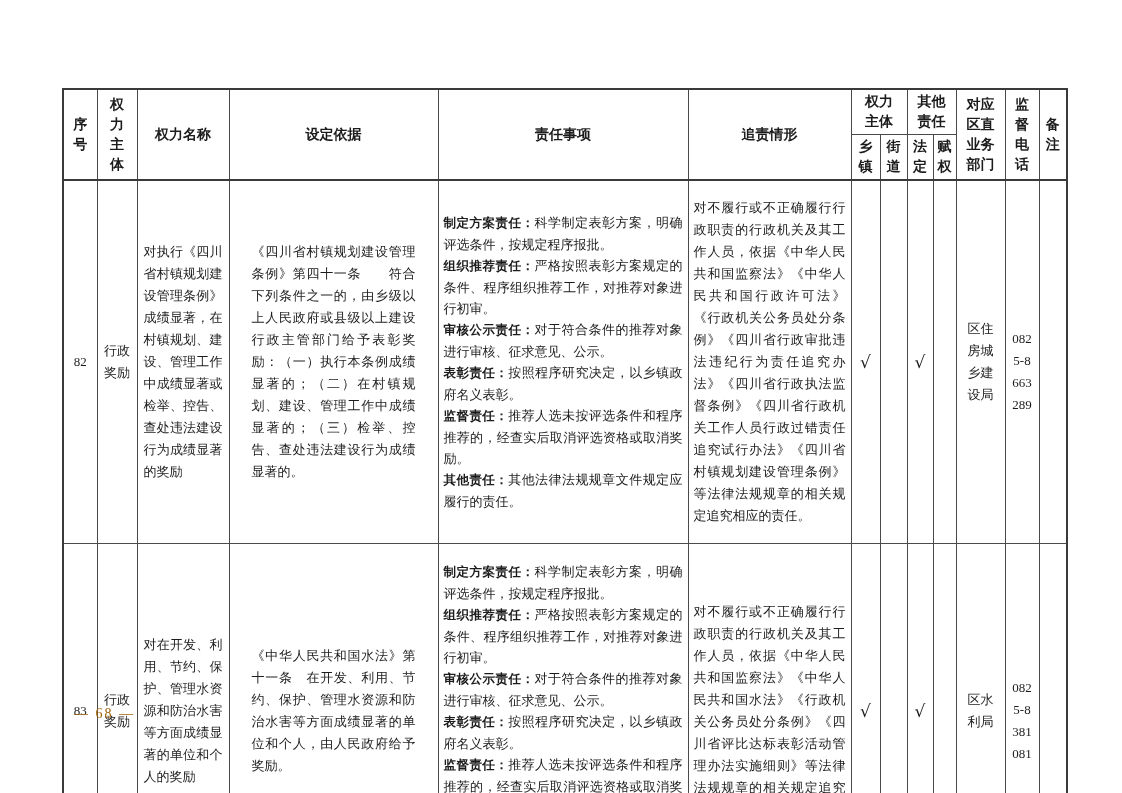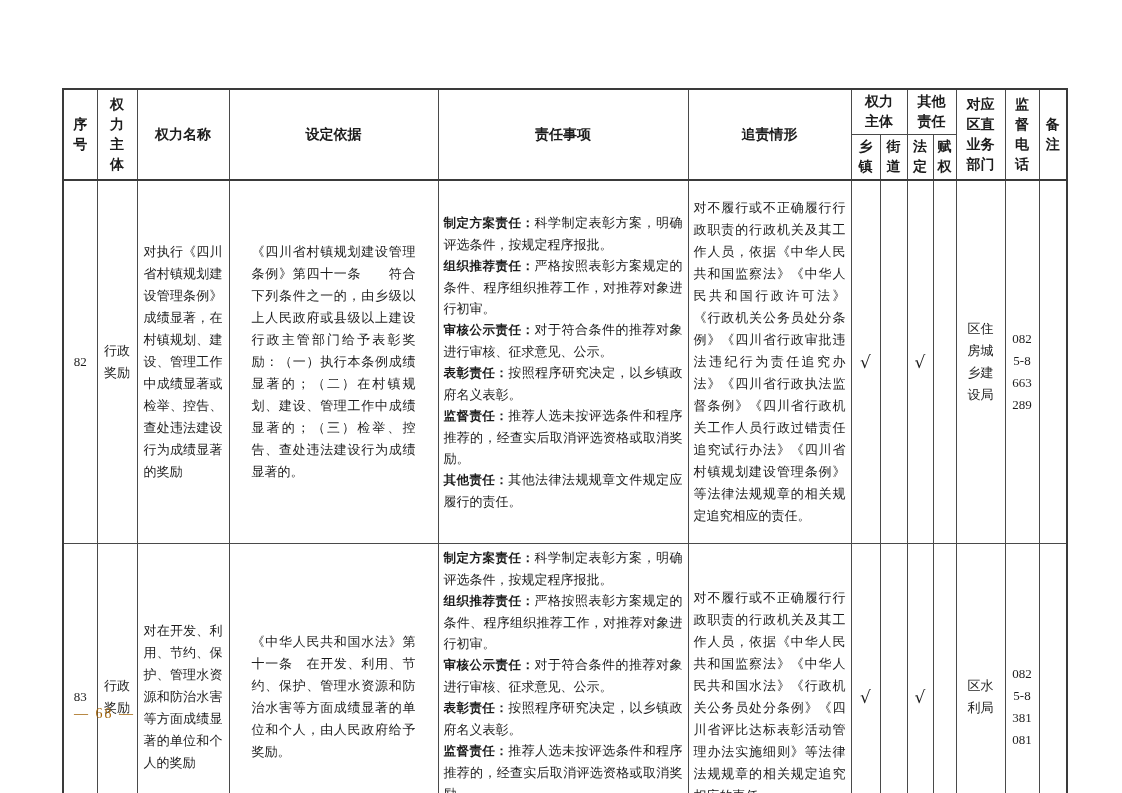"制定方案责任：科学制定表彰方案，明确评选条件，按规定程序报批。" td.c-duty { padding: 3px 5px -> 17px 5px }
